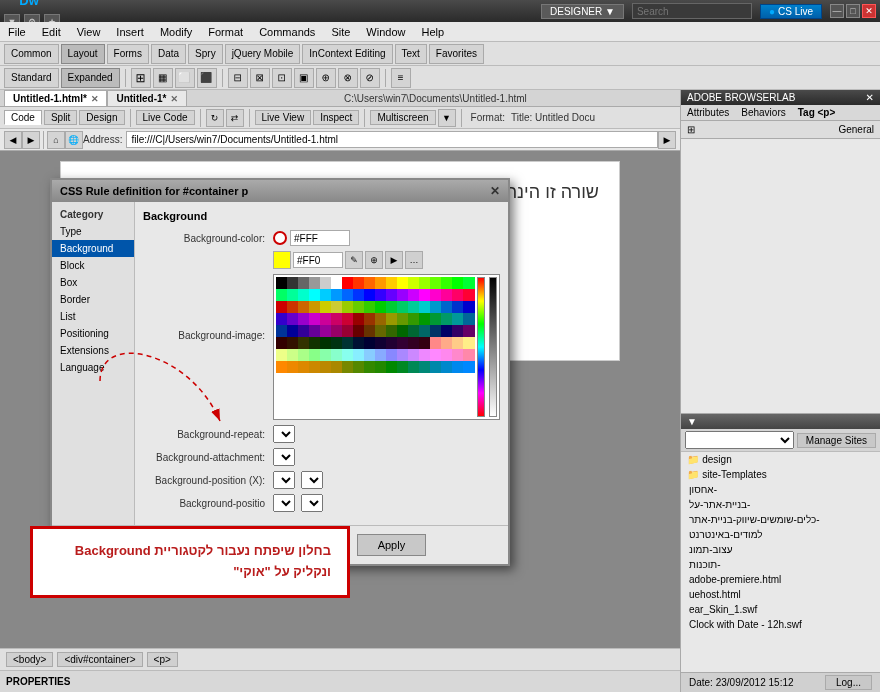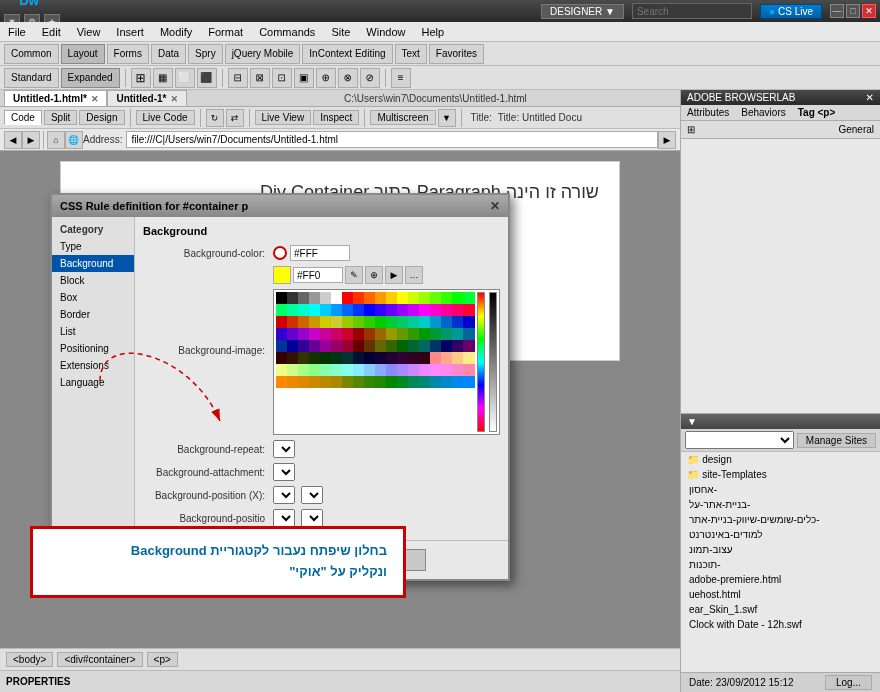"Title:" div { text: Title -> Format }
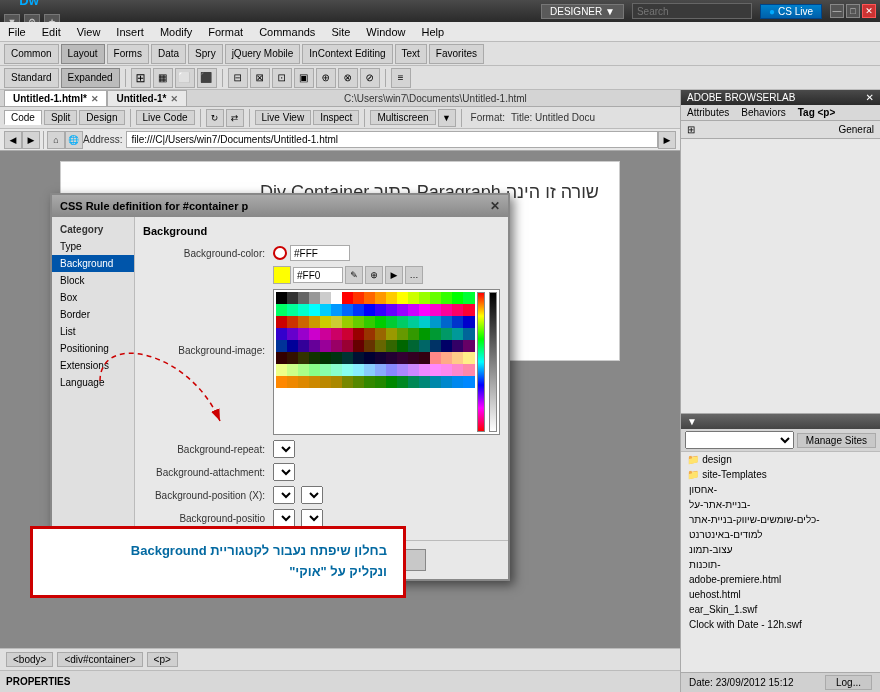"CSS Rule definition for #container" .dialog { top: 42px -> 27px }
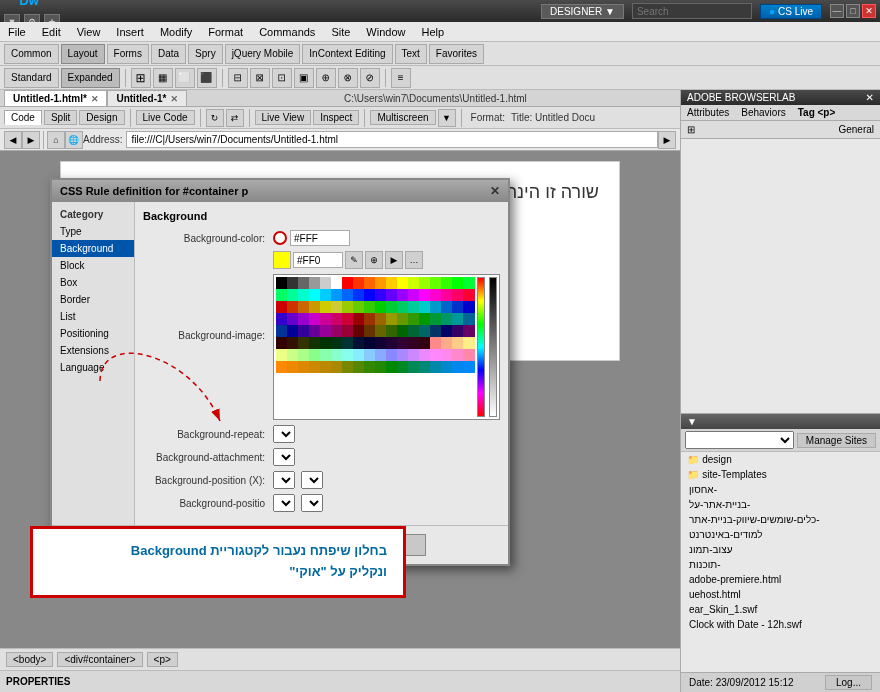"בחלון שיפתח נעבור לקטגוריית Background" .annotation-box { color: #0369a1 -> #b91c1c; width: 376px -> 320px }
